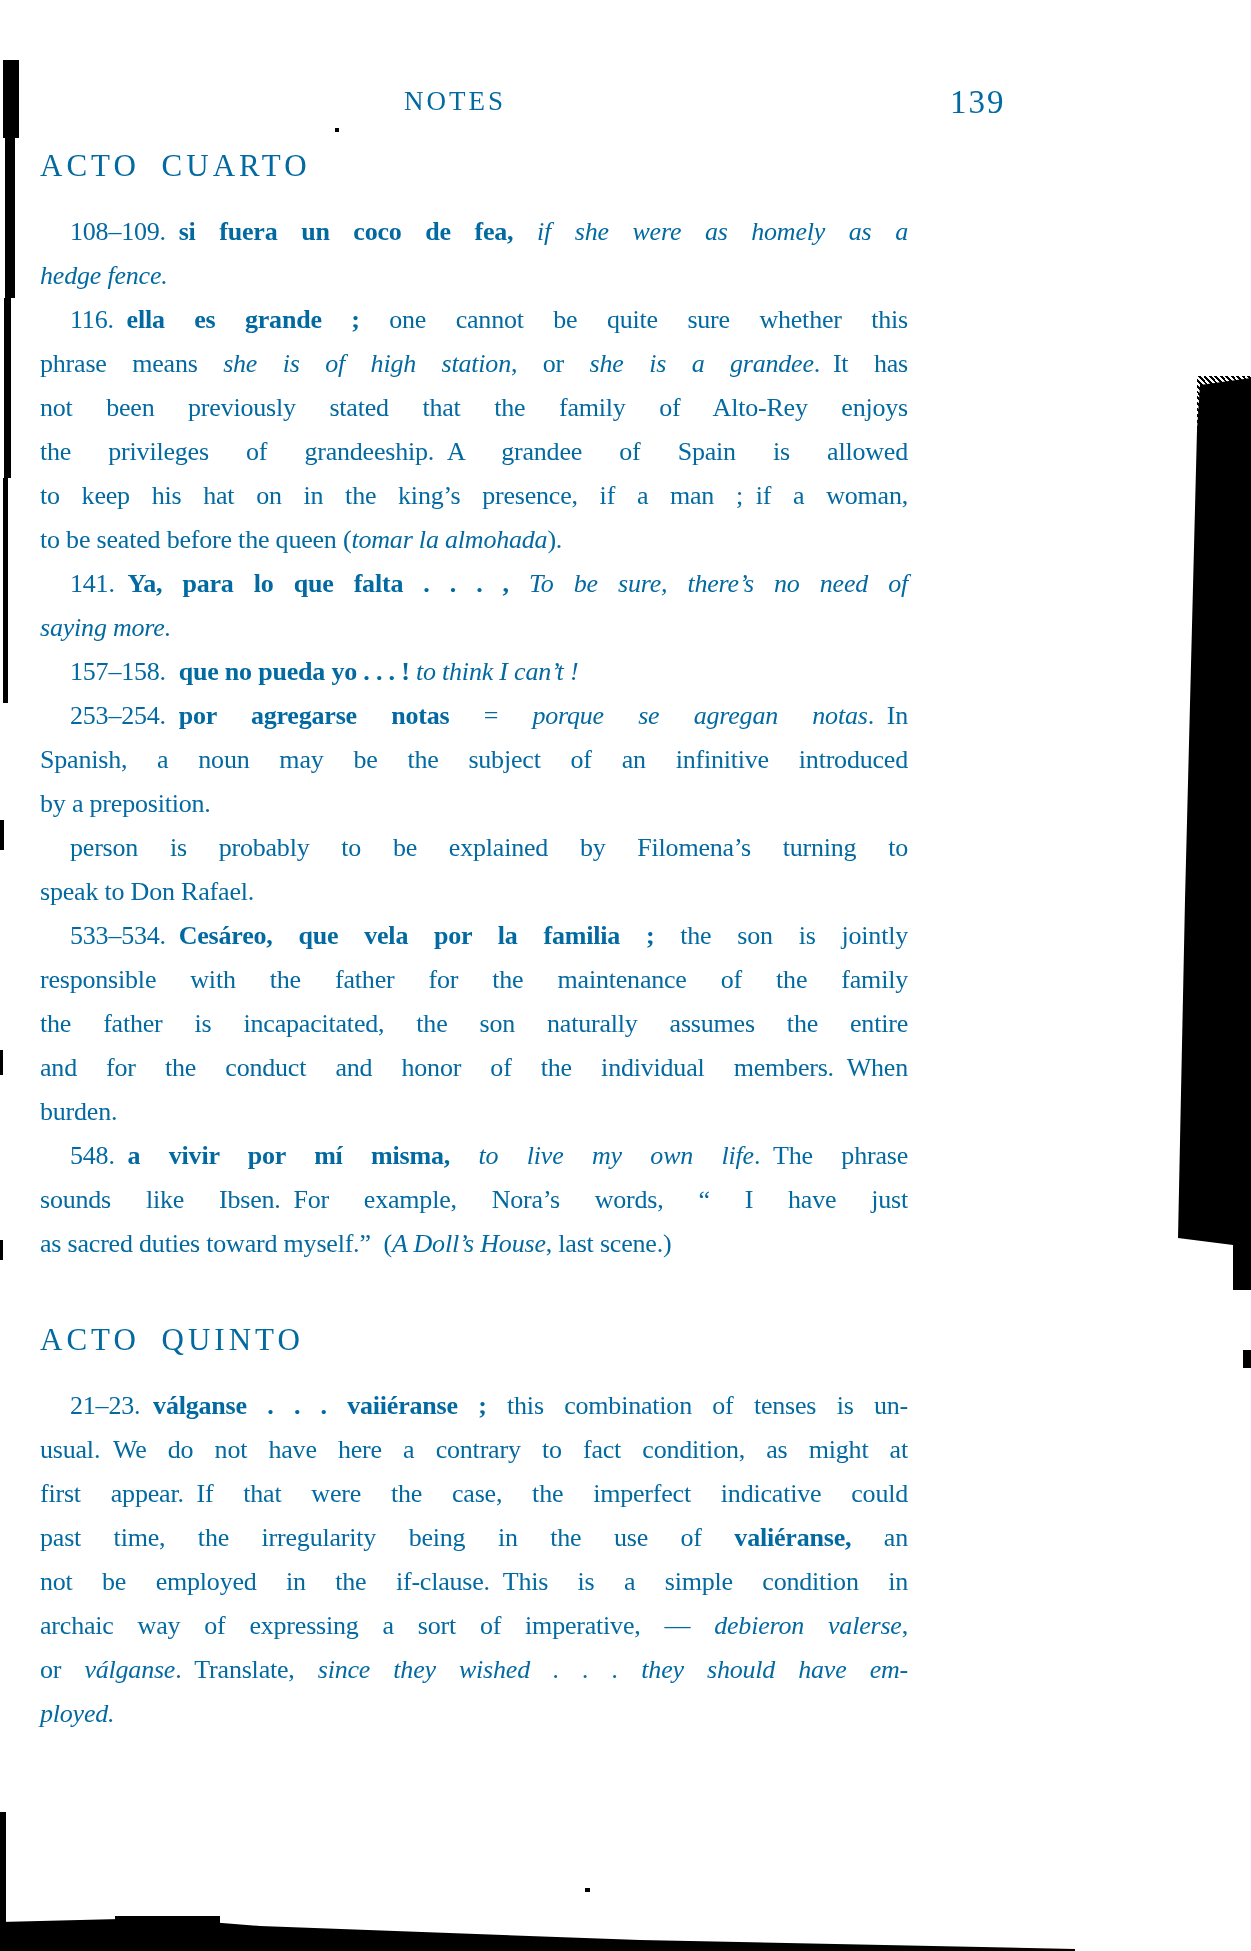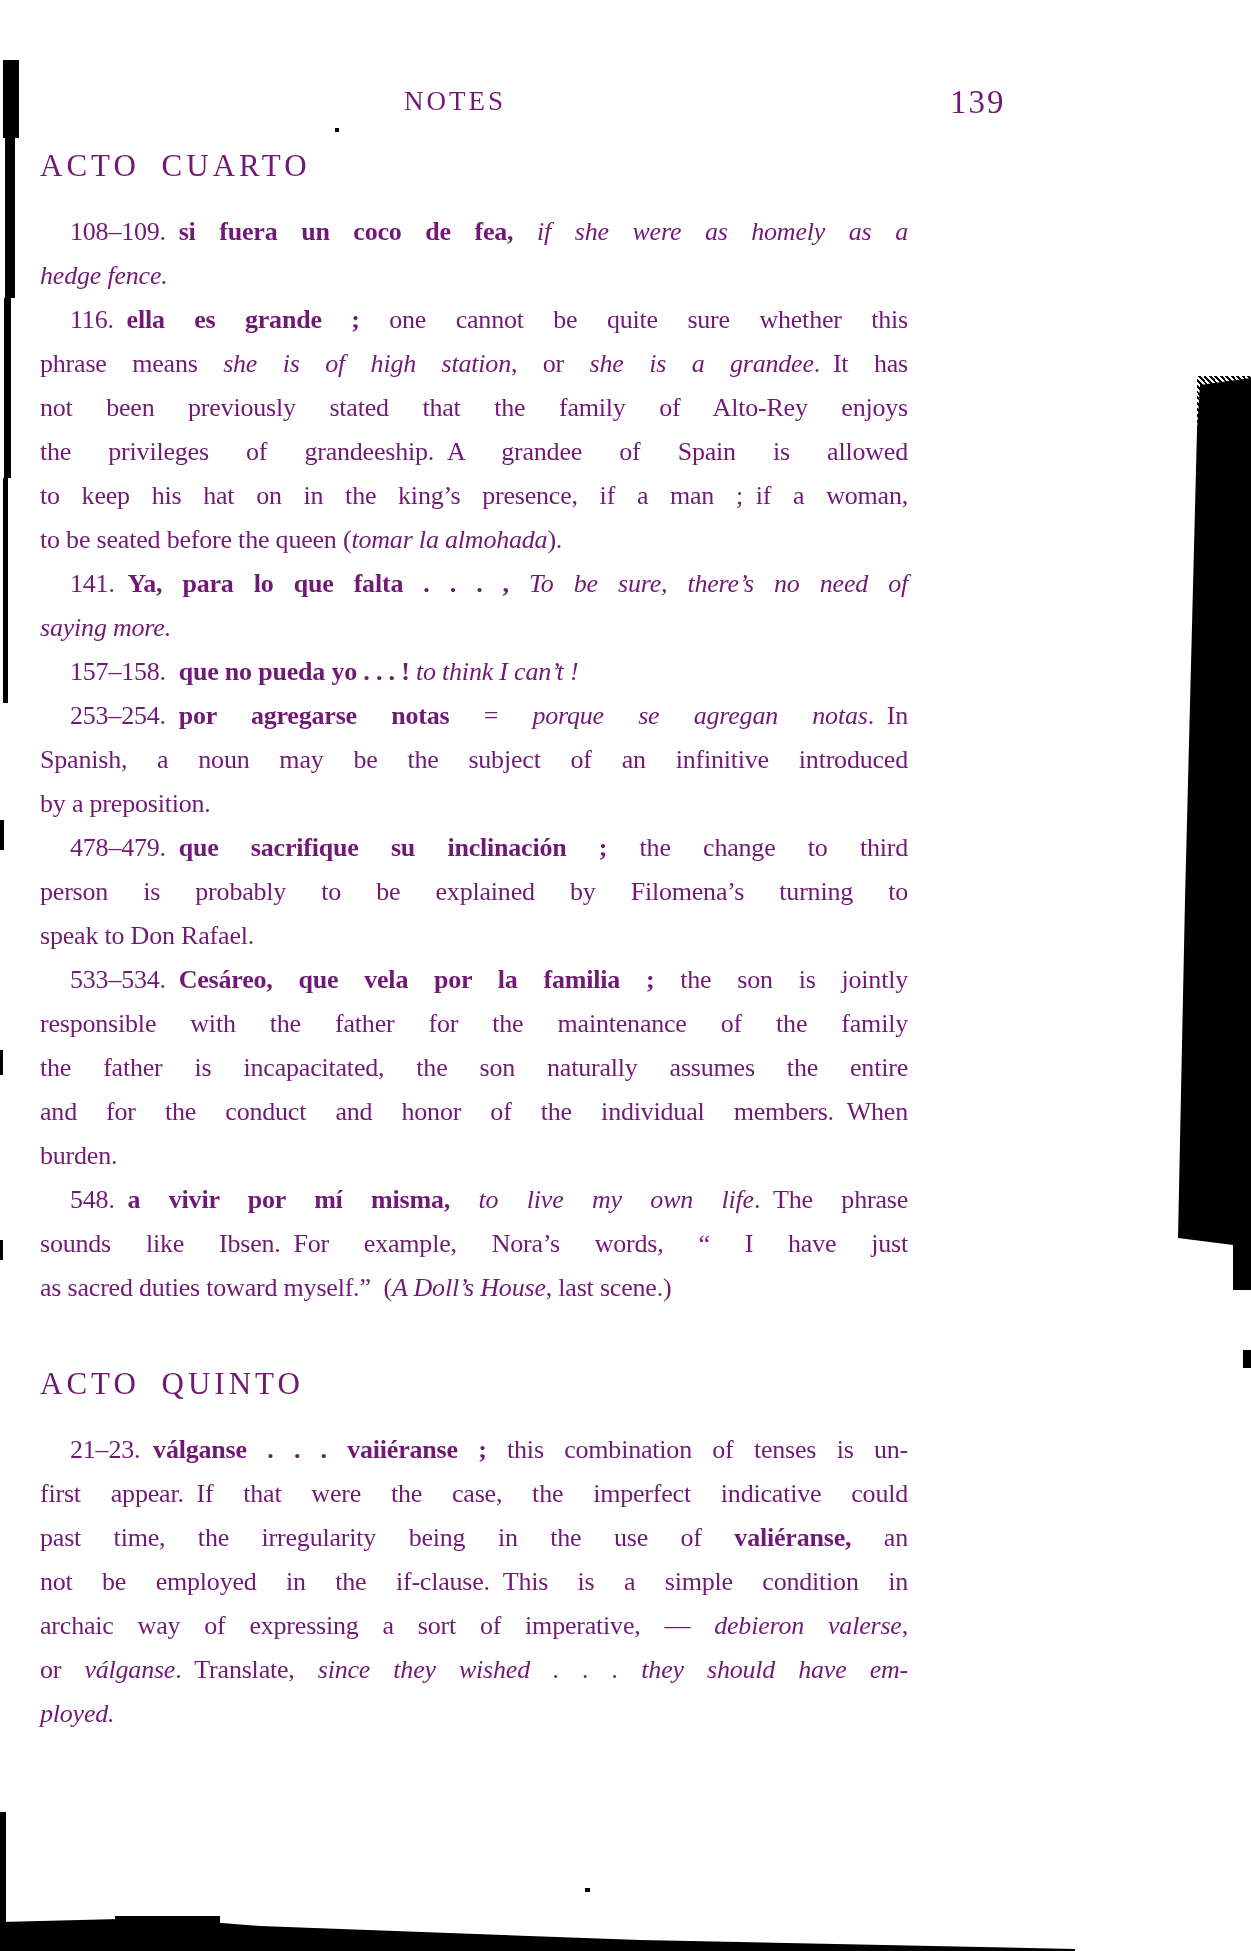"NOTES" .page { color: #701a75 -> #0369a1 }
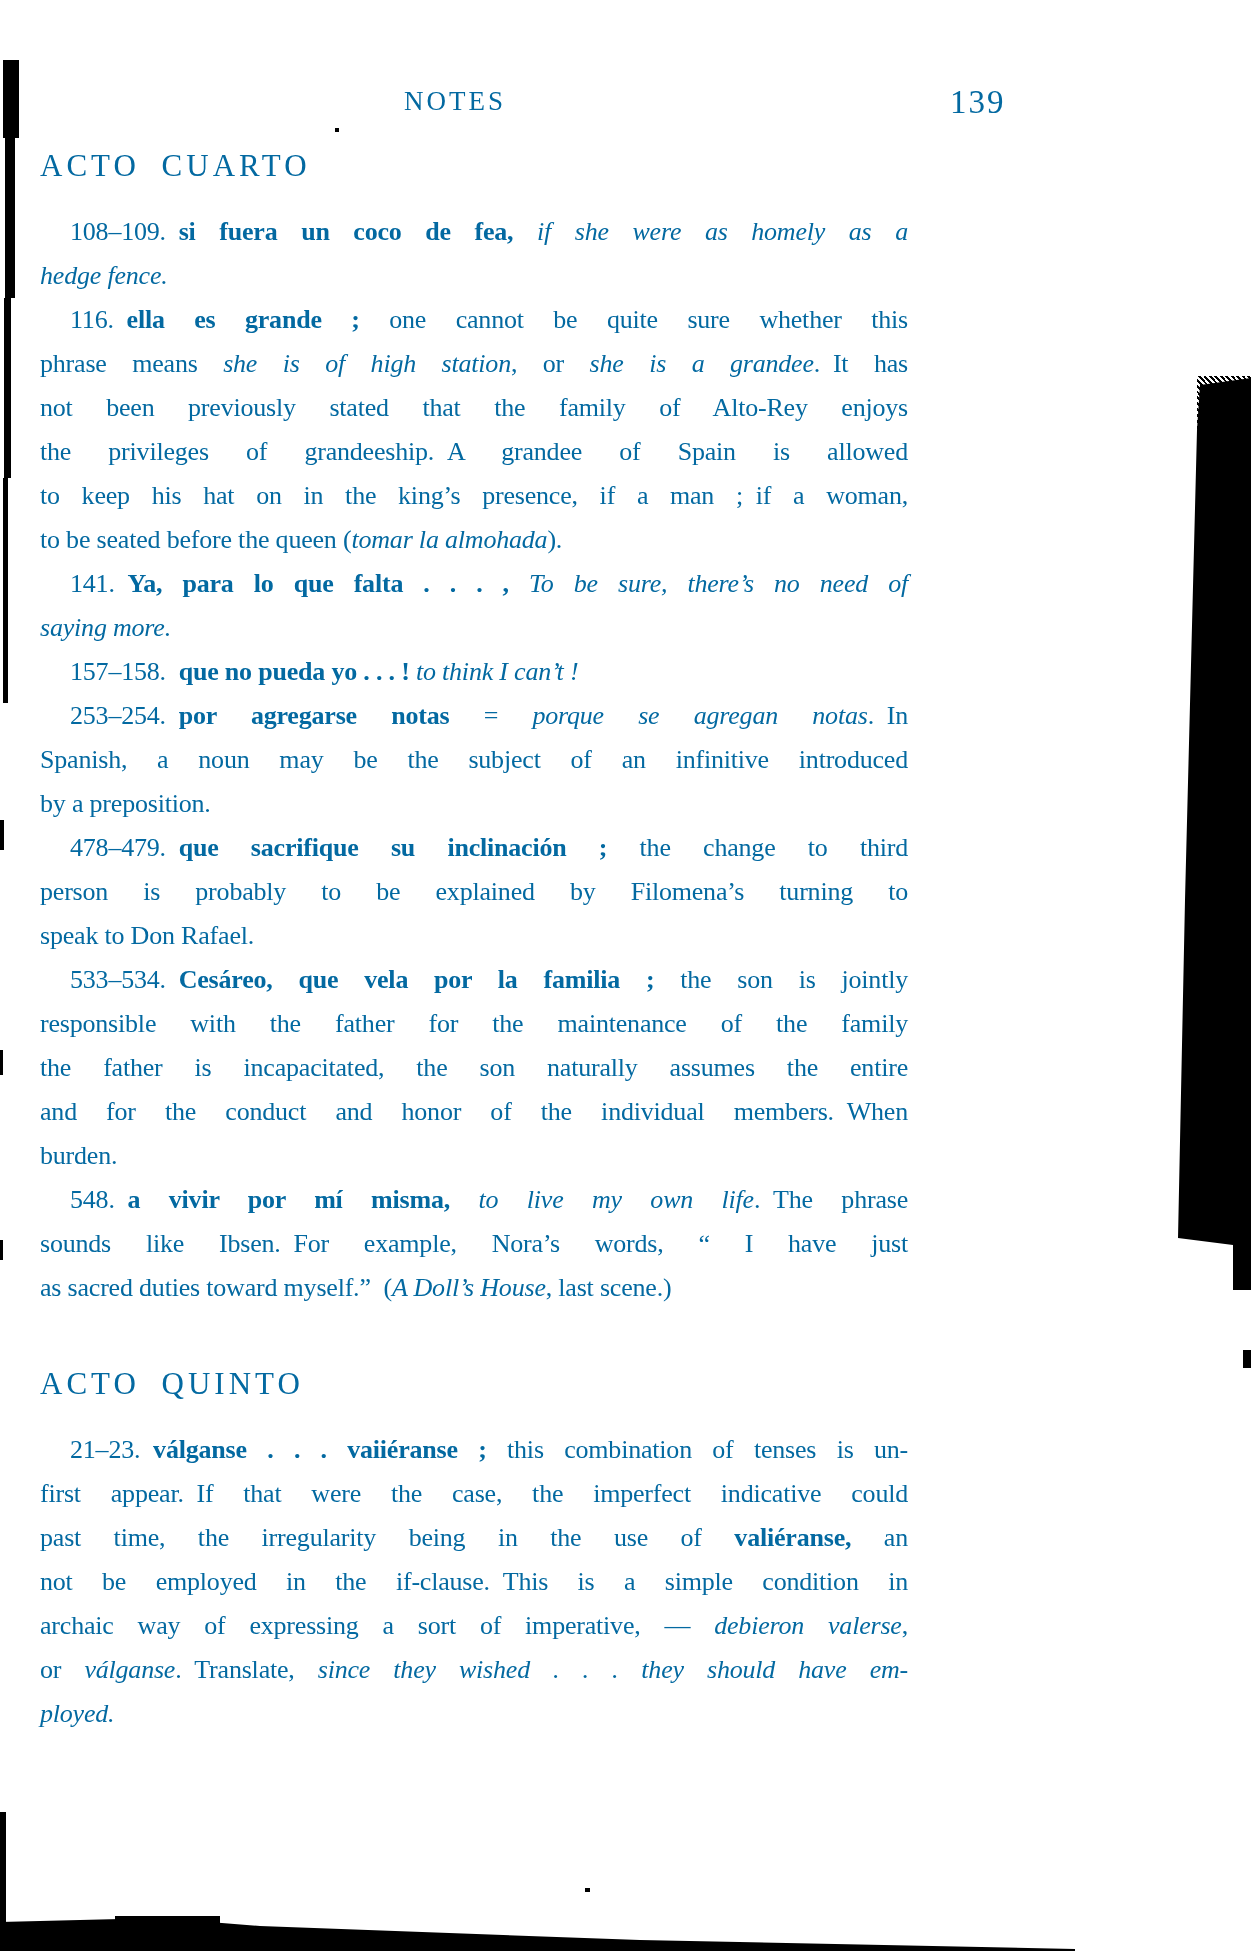"478–479. que sacrifique su inclinación" div.line { html: <div><span>478–479. </span><span>que sacrifique su inclinación ; </span><span>the change to third</span></div> -> none }
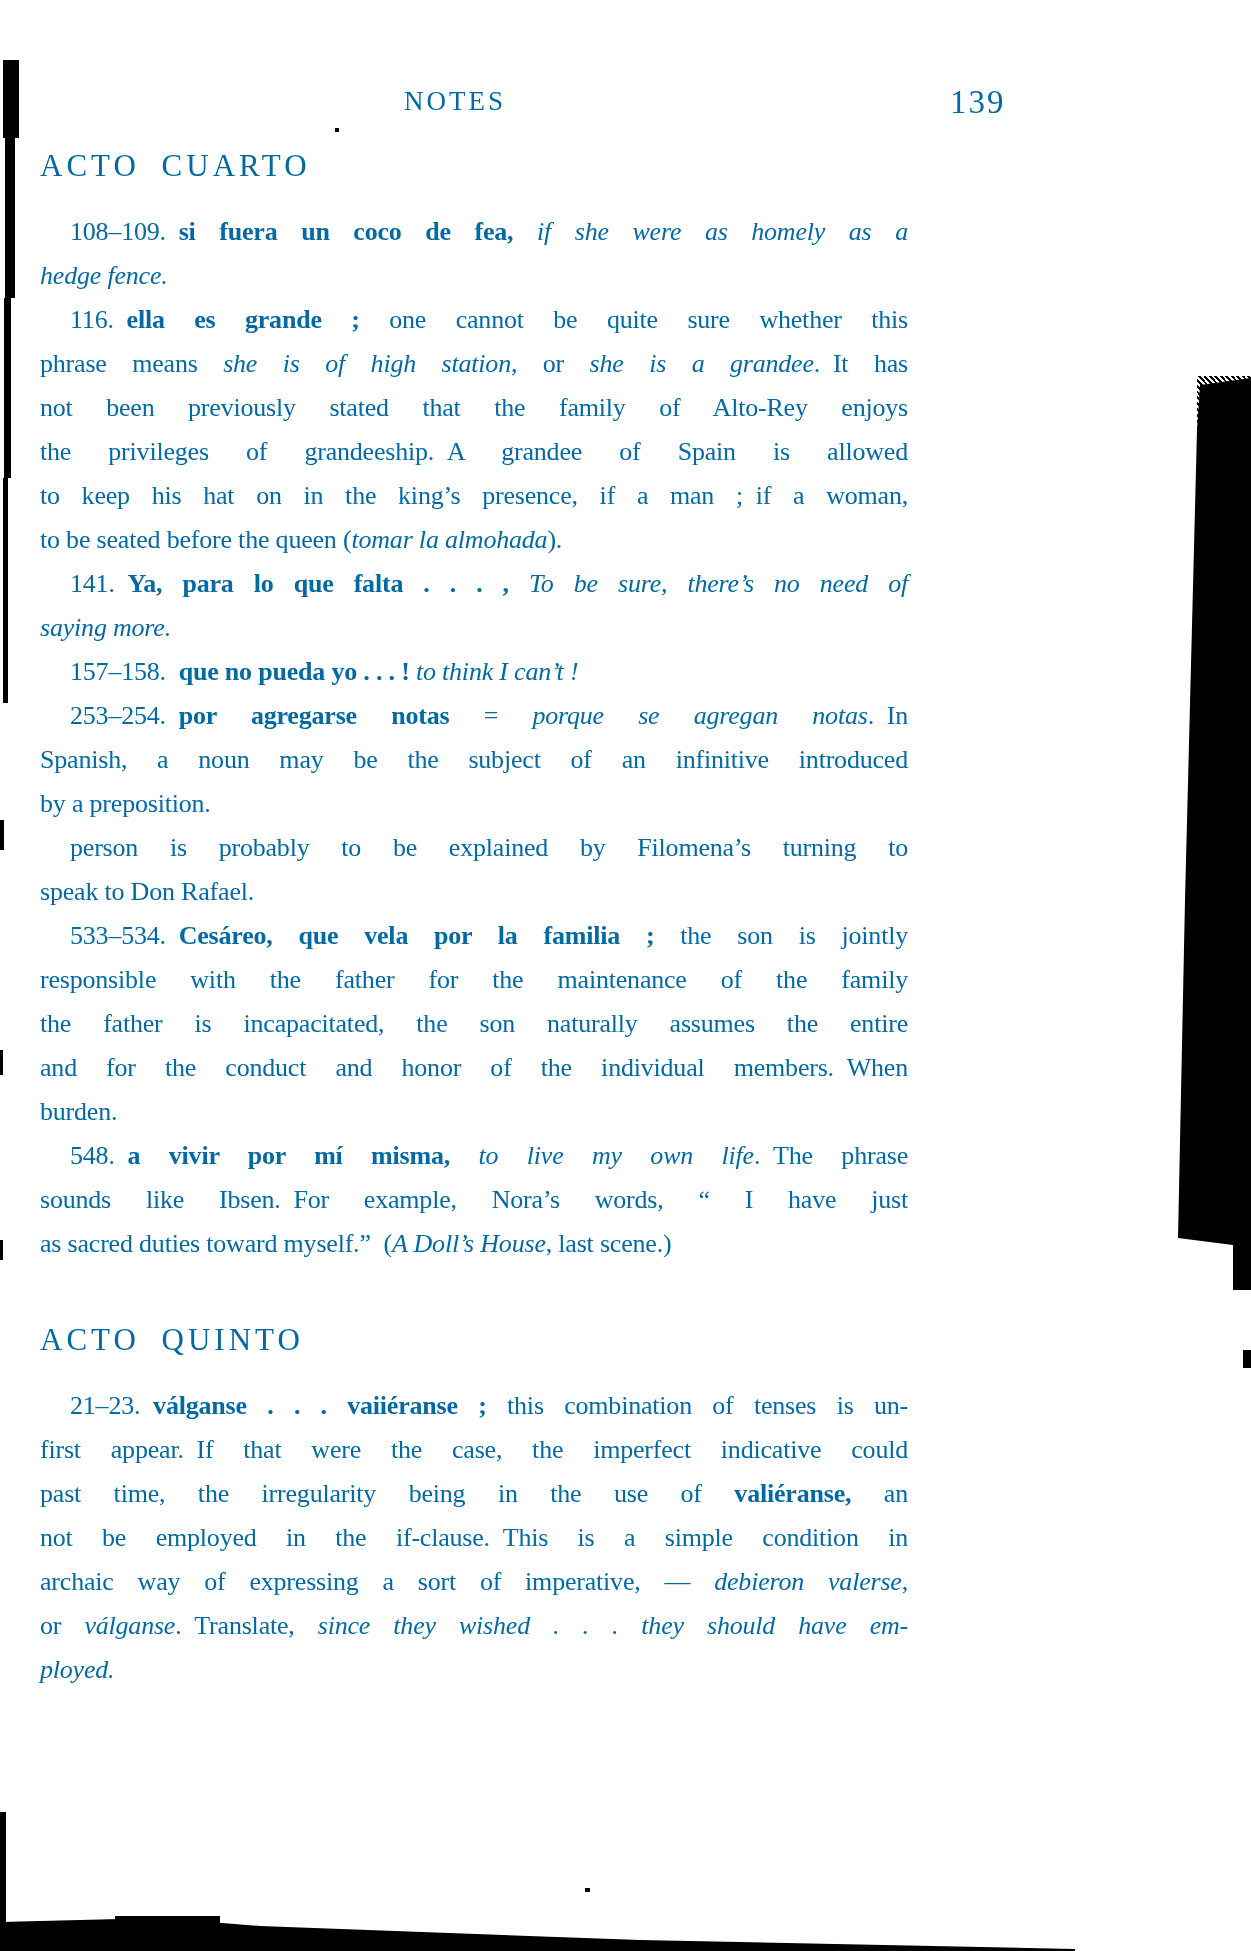"usual. We do not have" div.line { html: none -> <div><span>usual. We do not have here a contrary to fact condition, as might at</span></div> }
